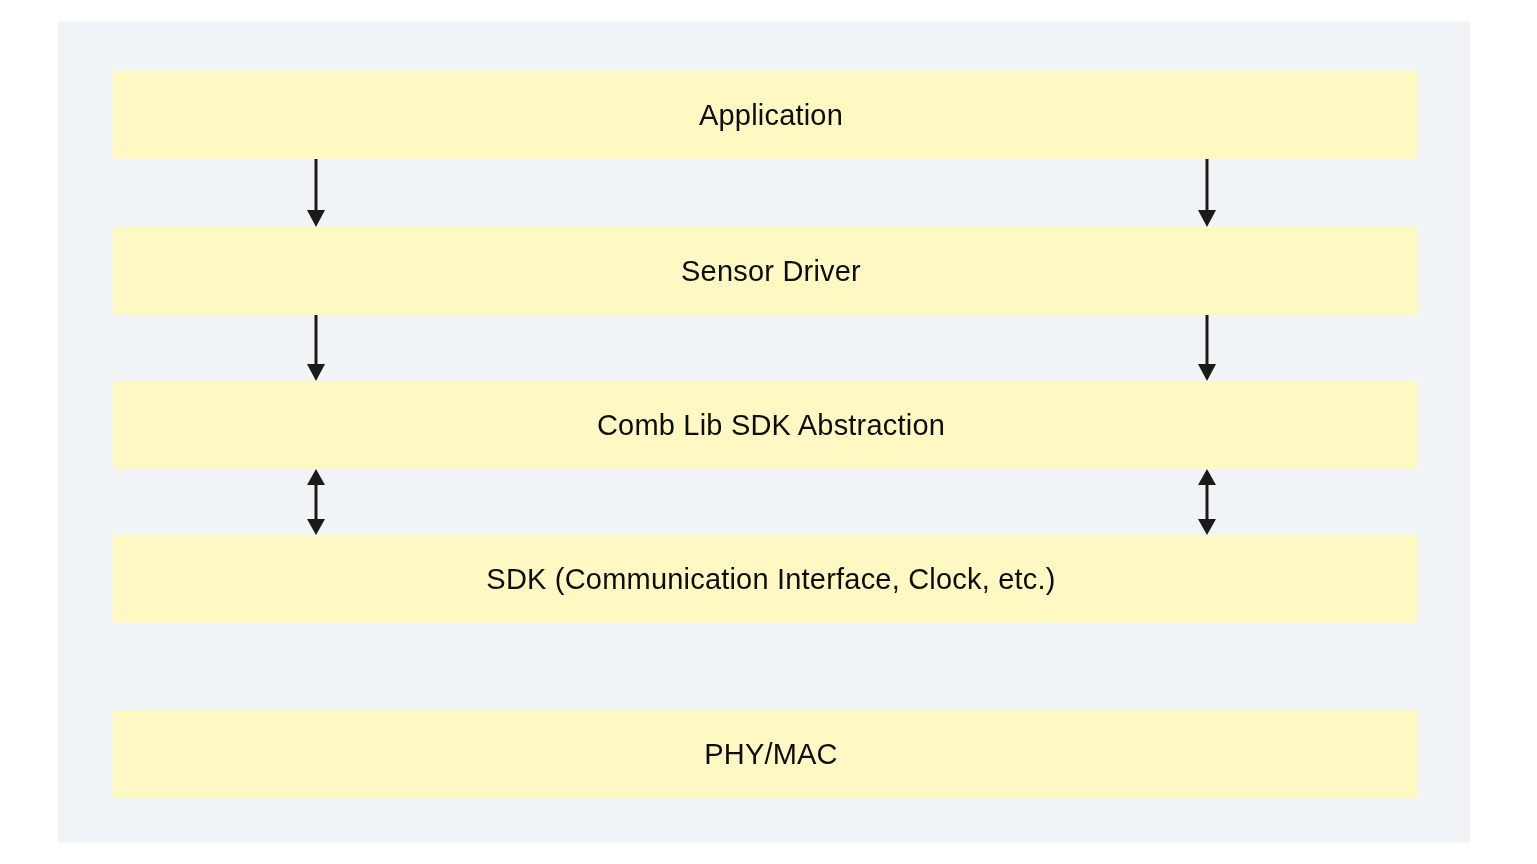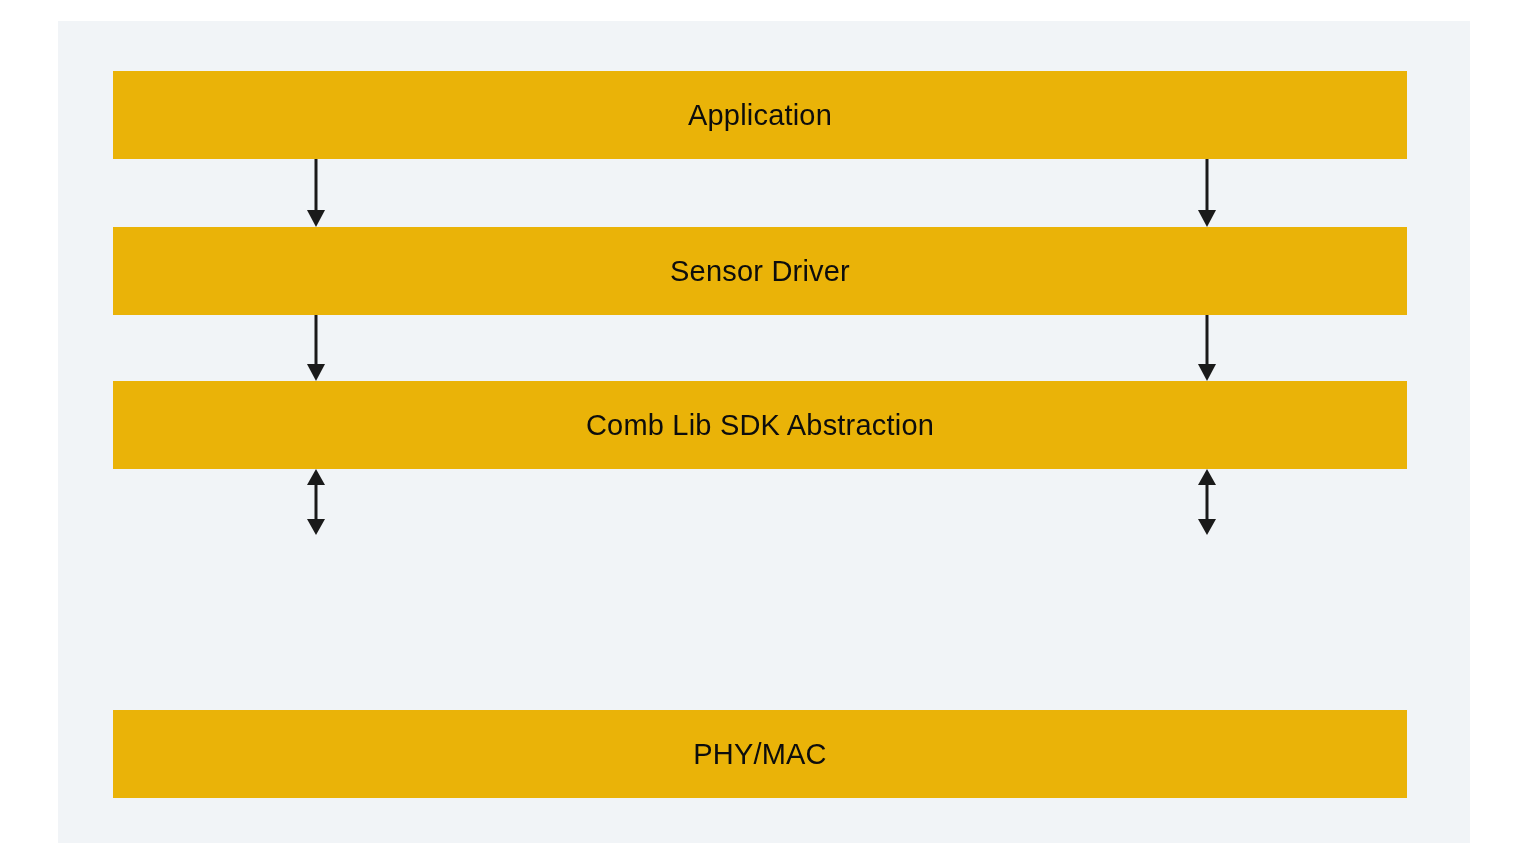"Application" .bar { background: #eab308 -> #fef9c3; padding-left: none -> 11px }
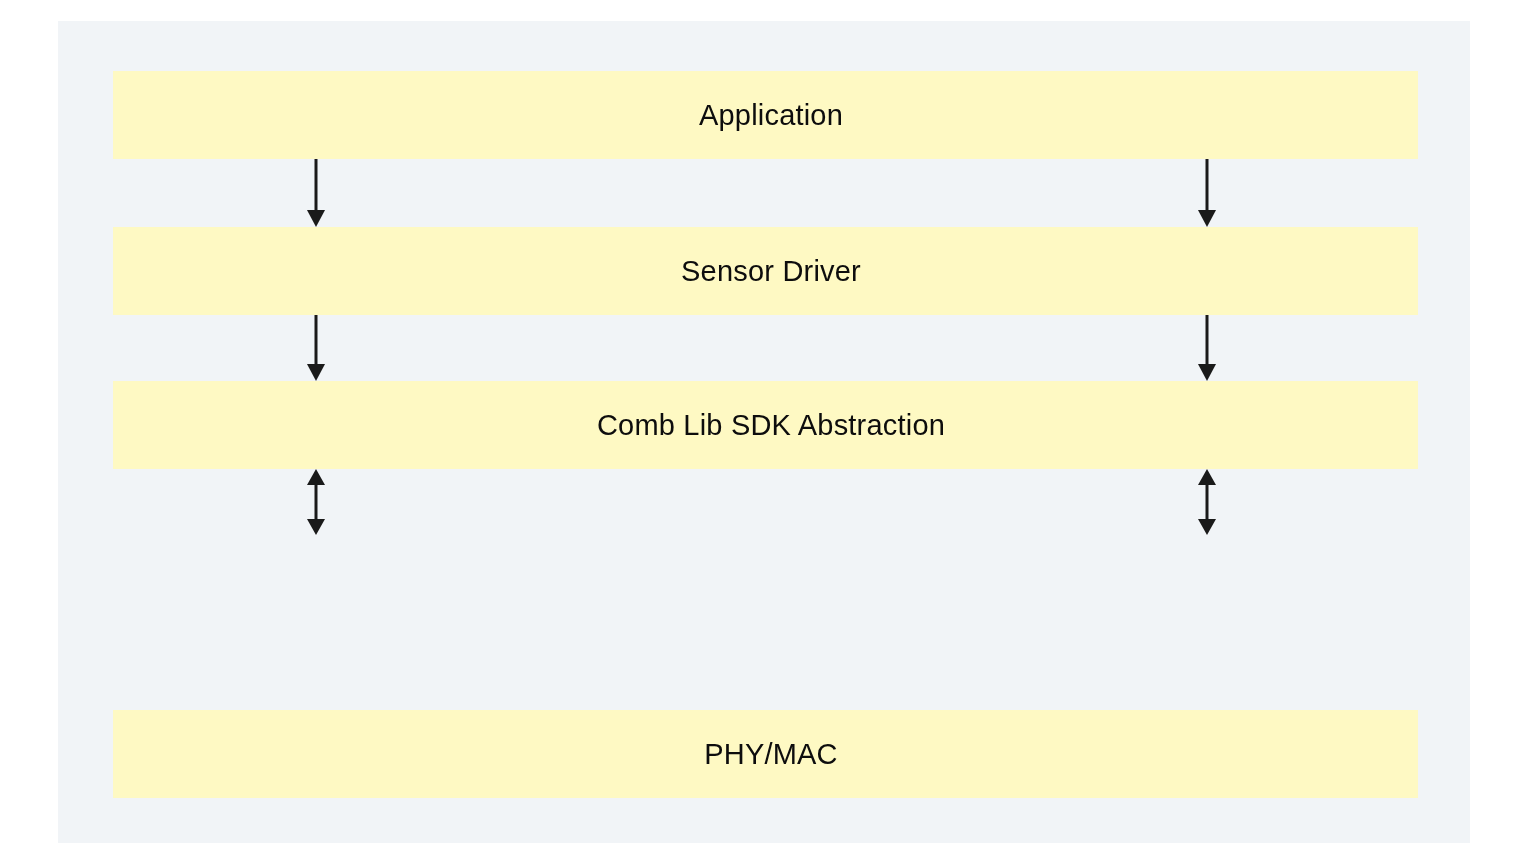"SDK (Communication Interface, Clock," div.bar { html: none -> <div> <span>SDK (Communication Interface, Clock, etc.)</span> </div> }
